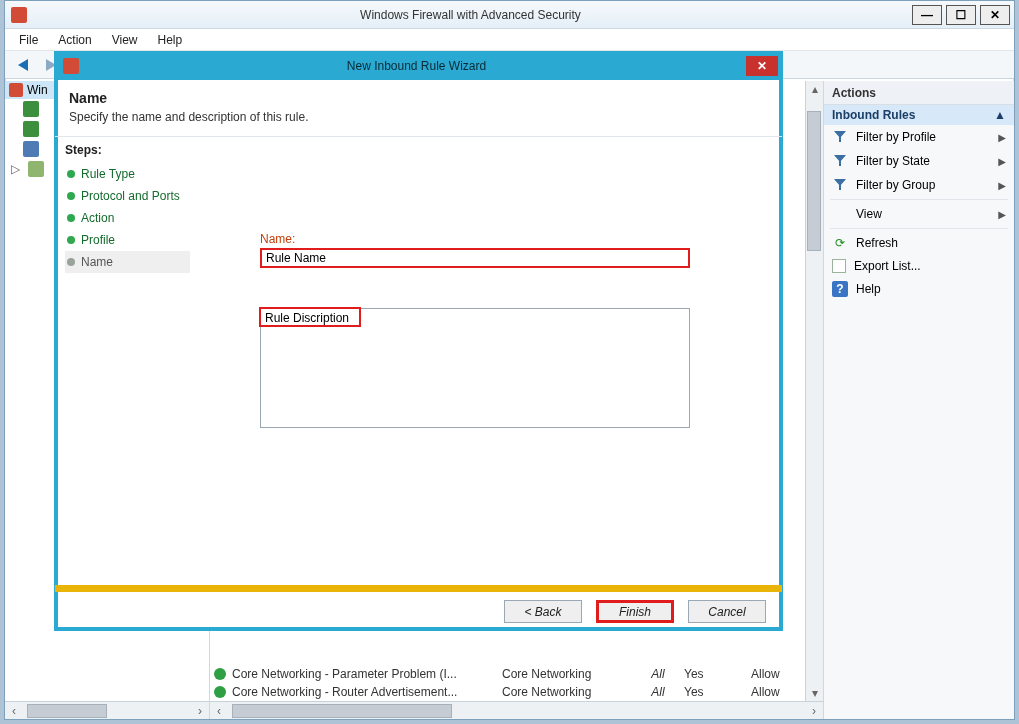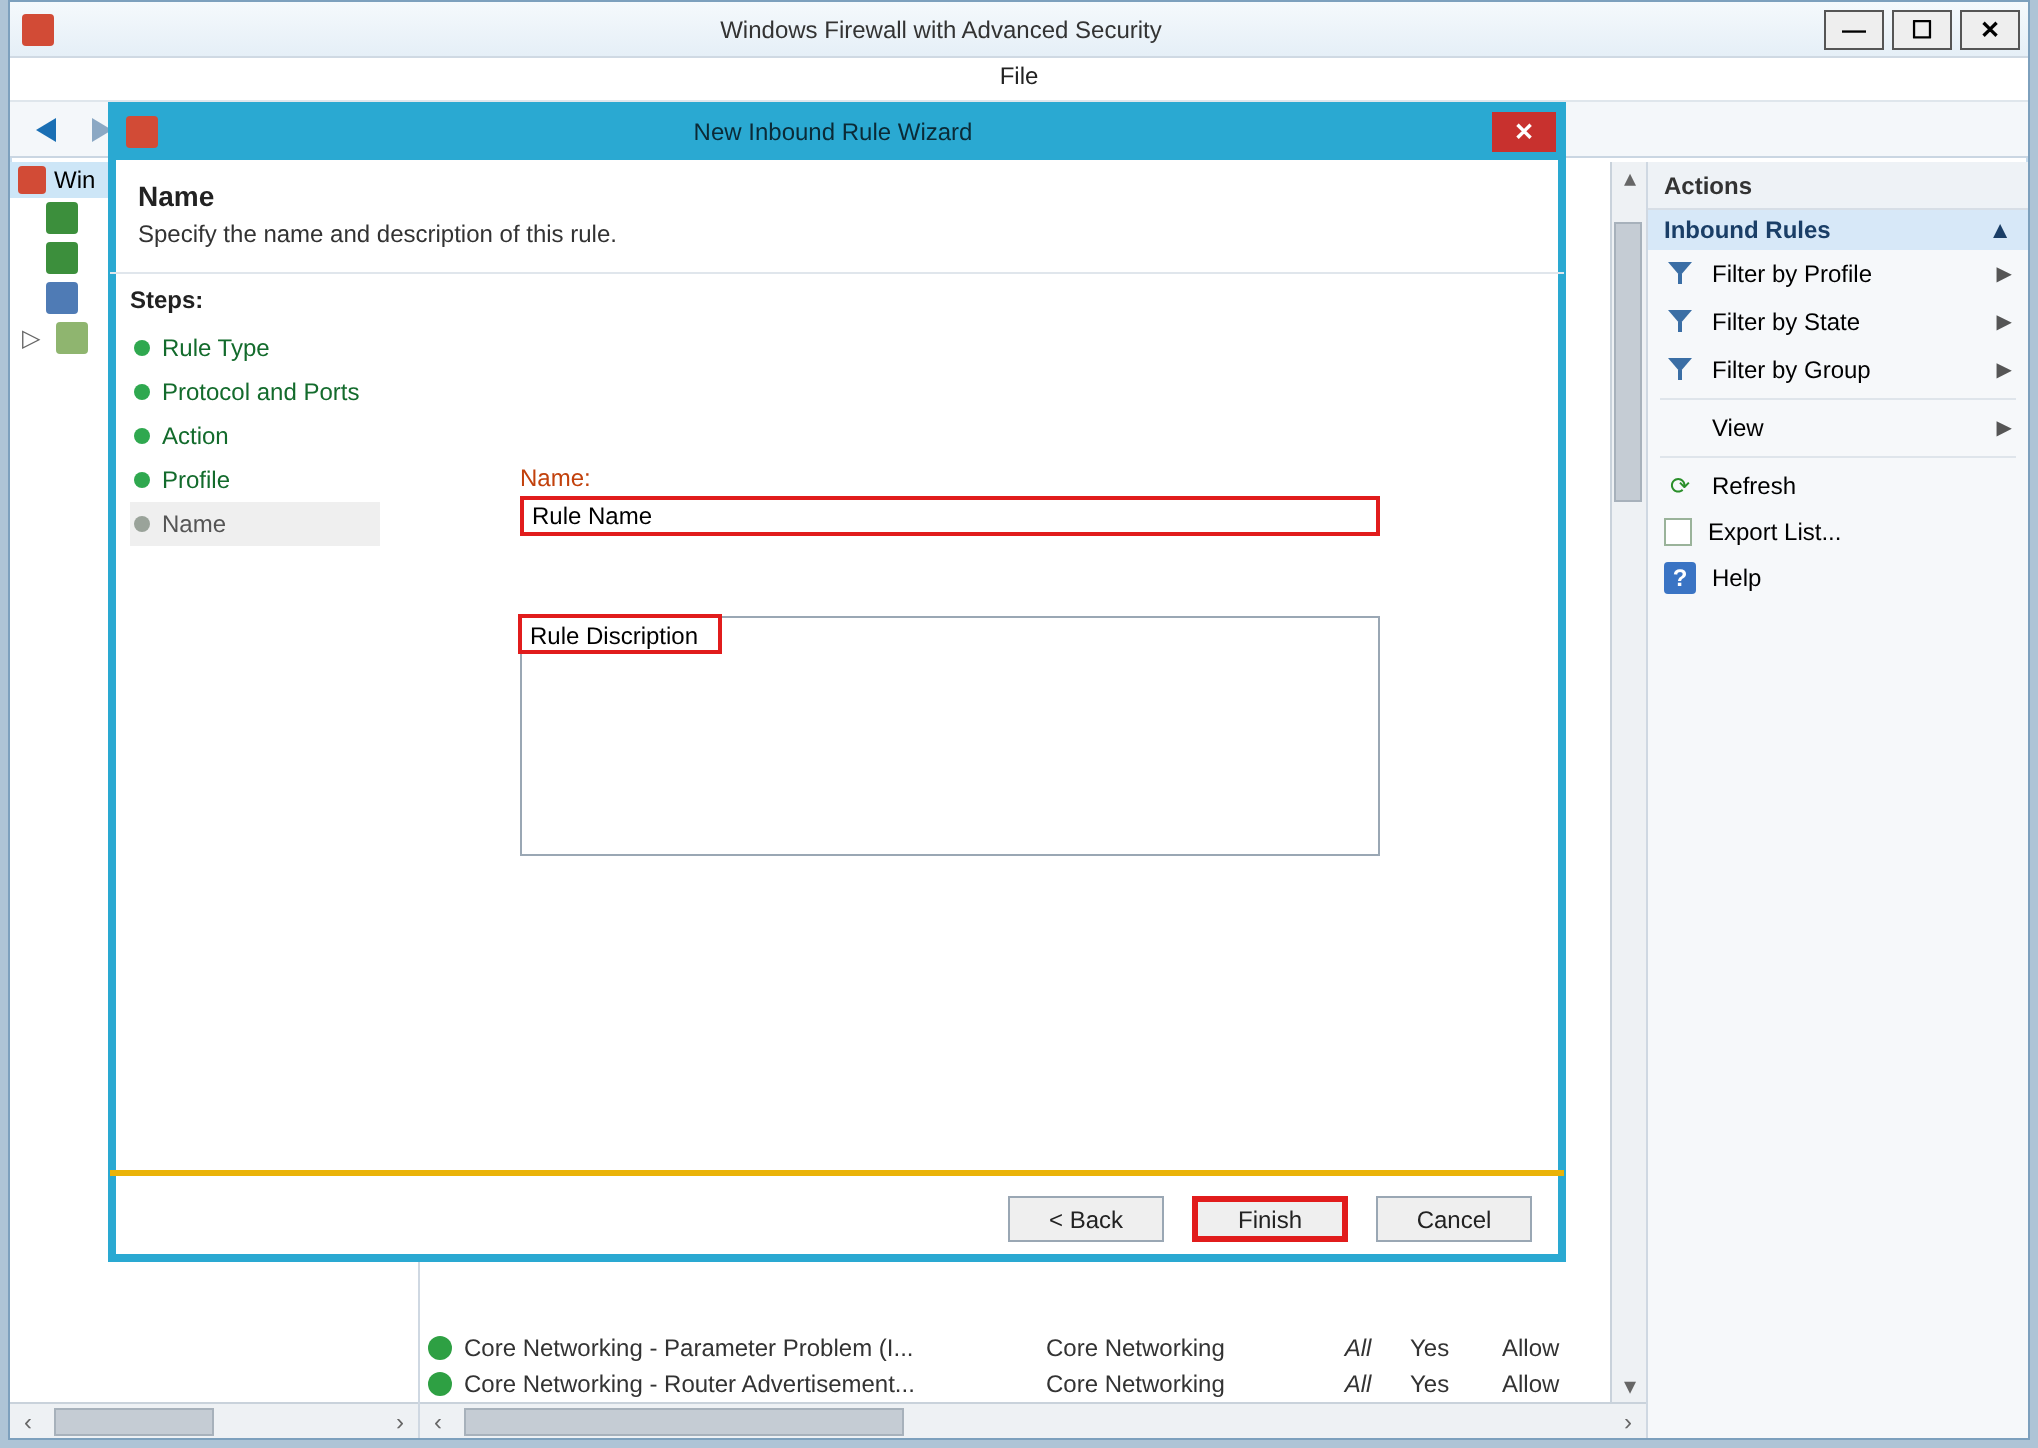"File" .menubar { flex-direction: column -> none }
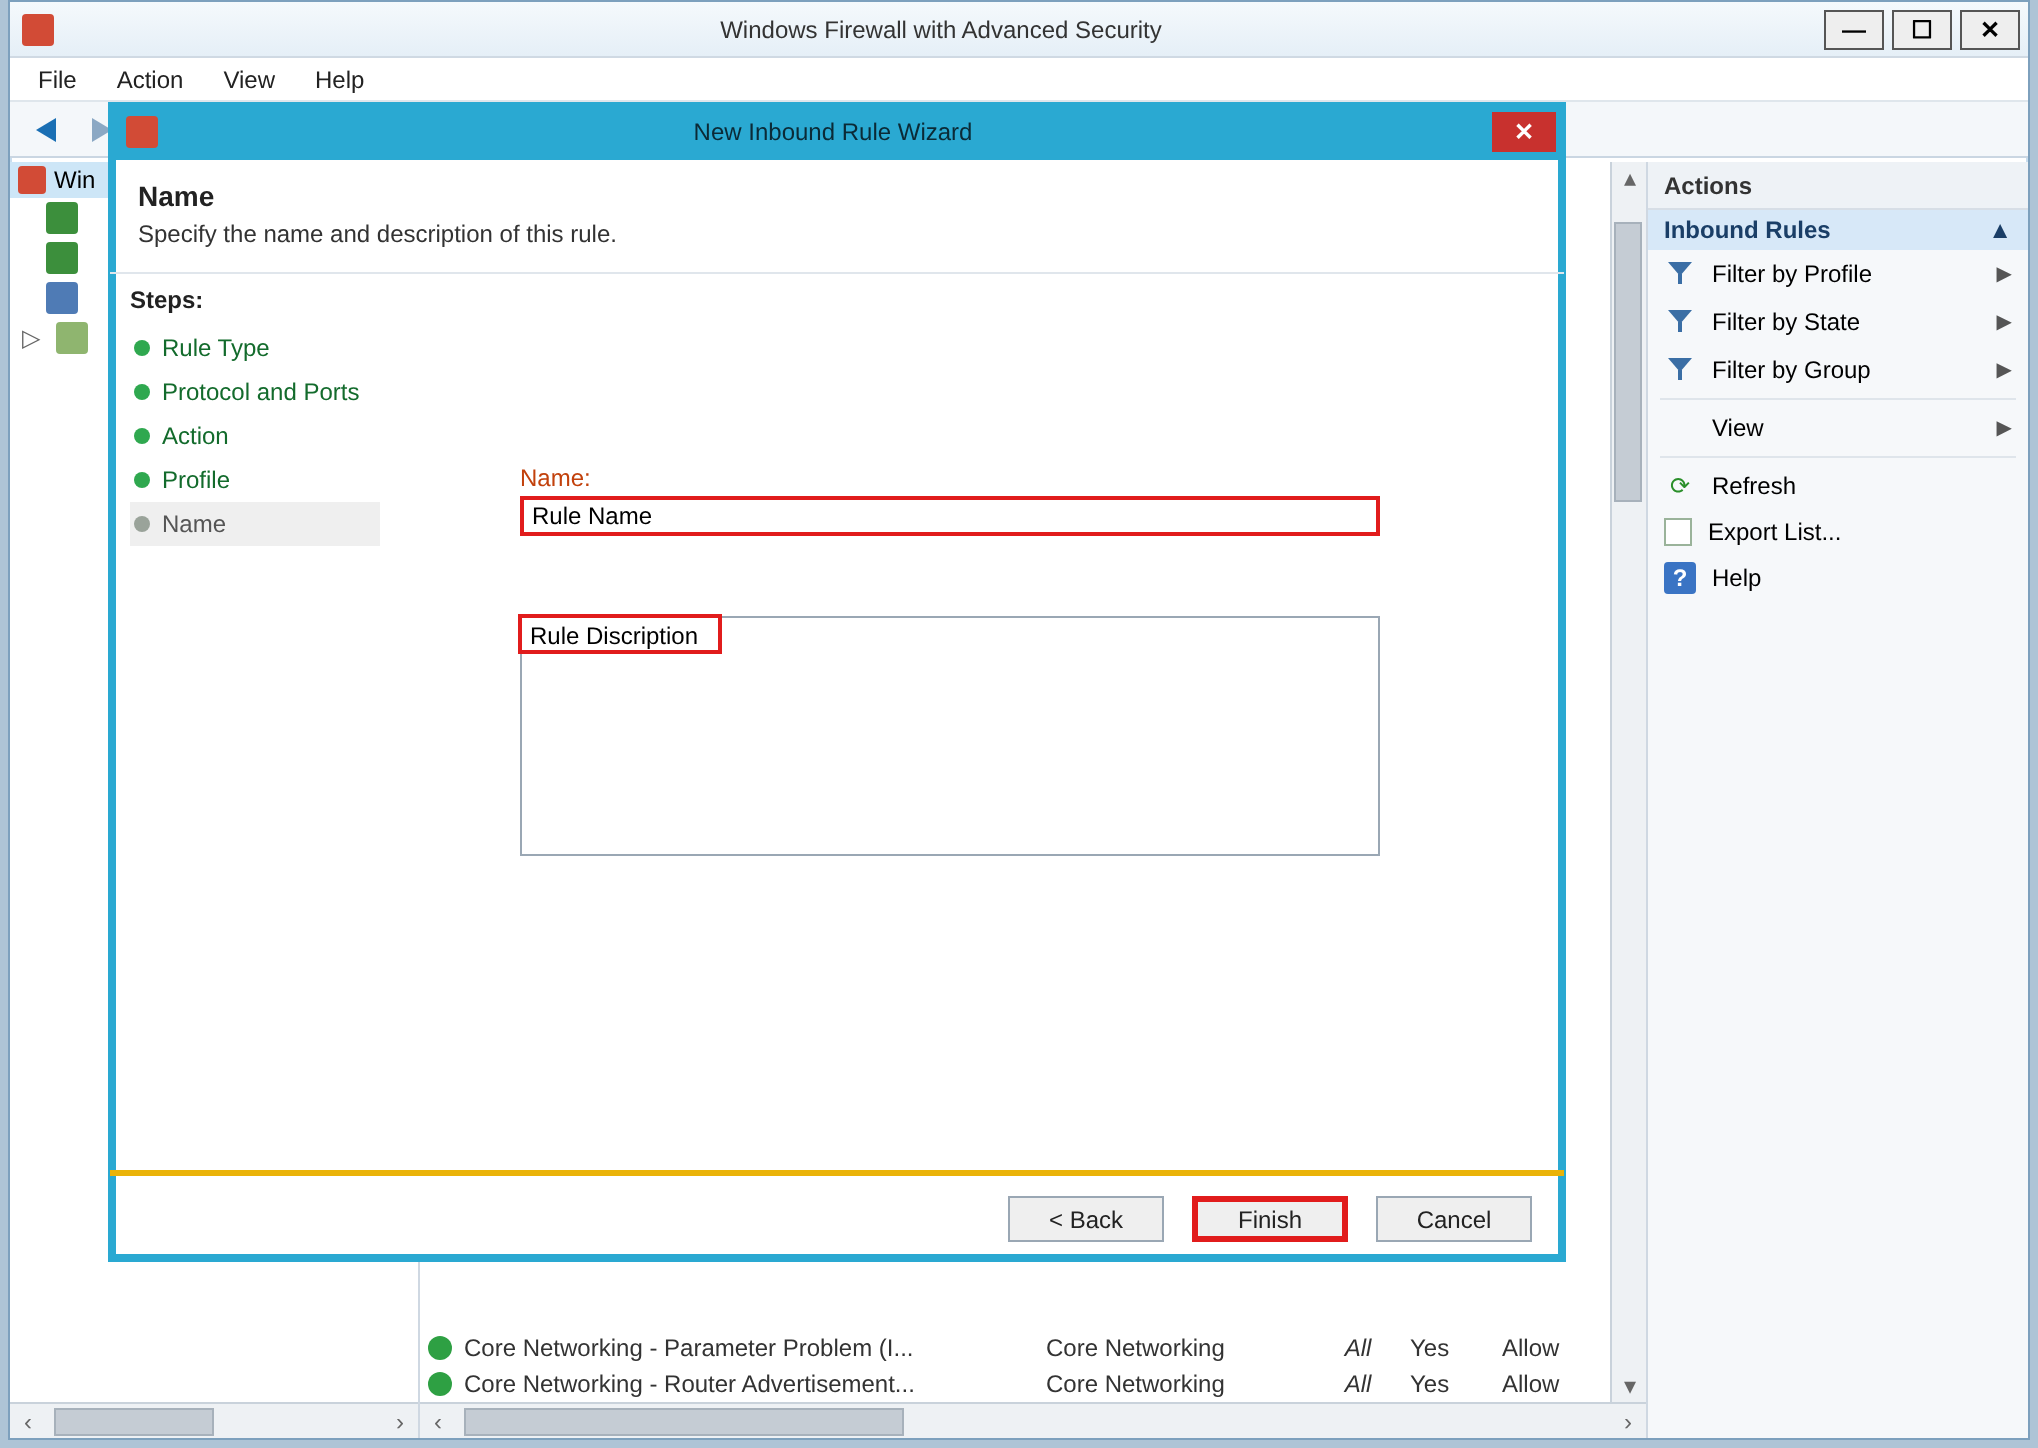"< Back" .wiz-buttons { border-top: 3px solid #eab308 -> 7px solid #eab308; font-style: none -> italic }
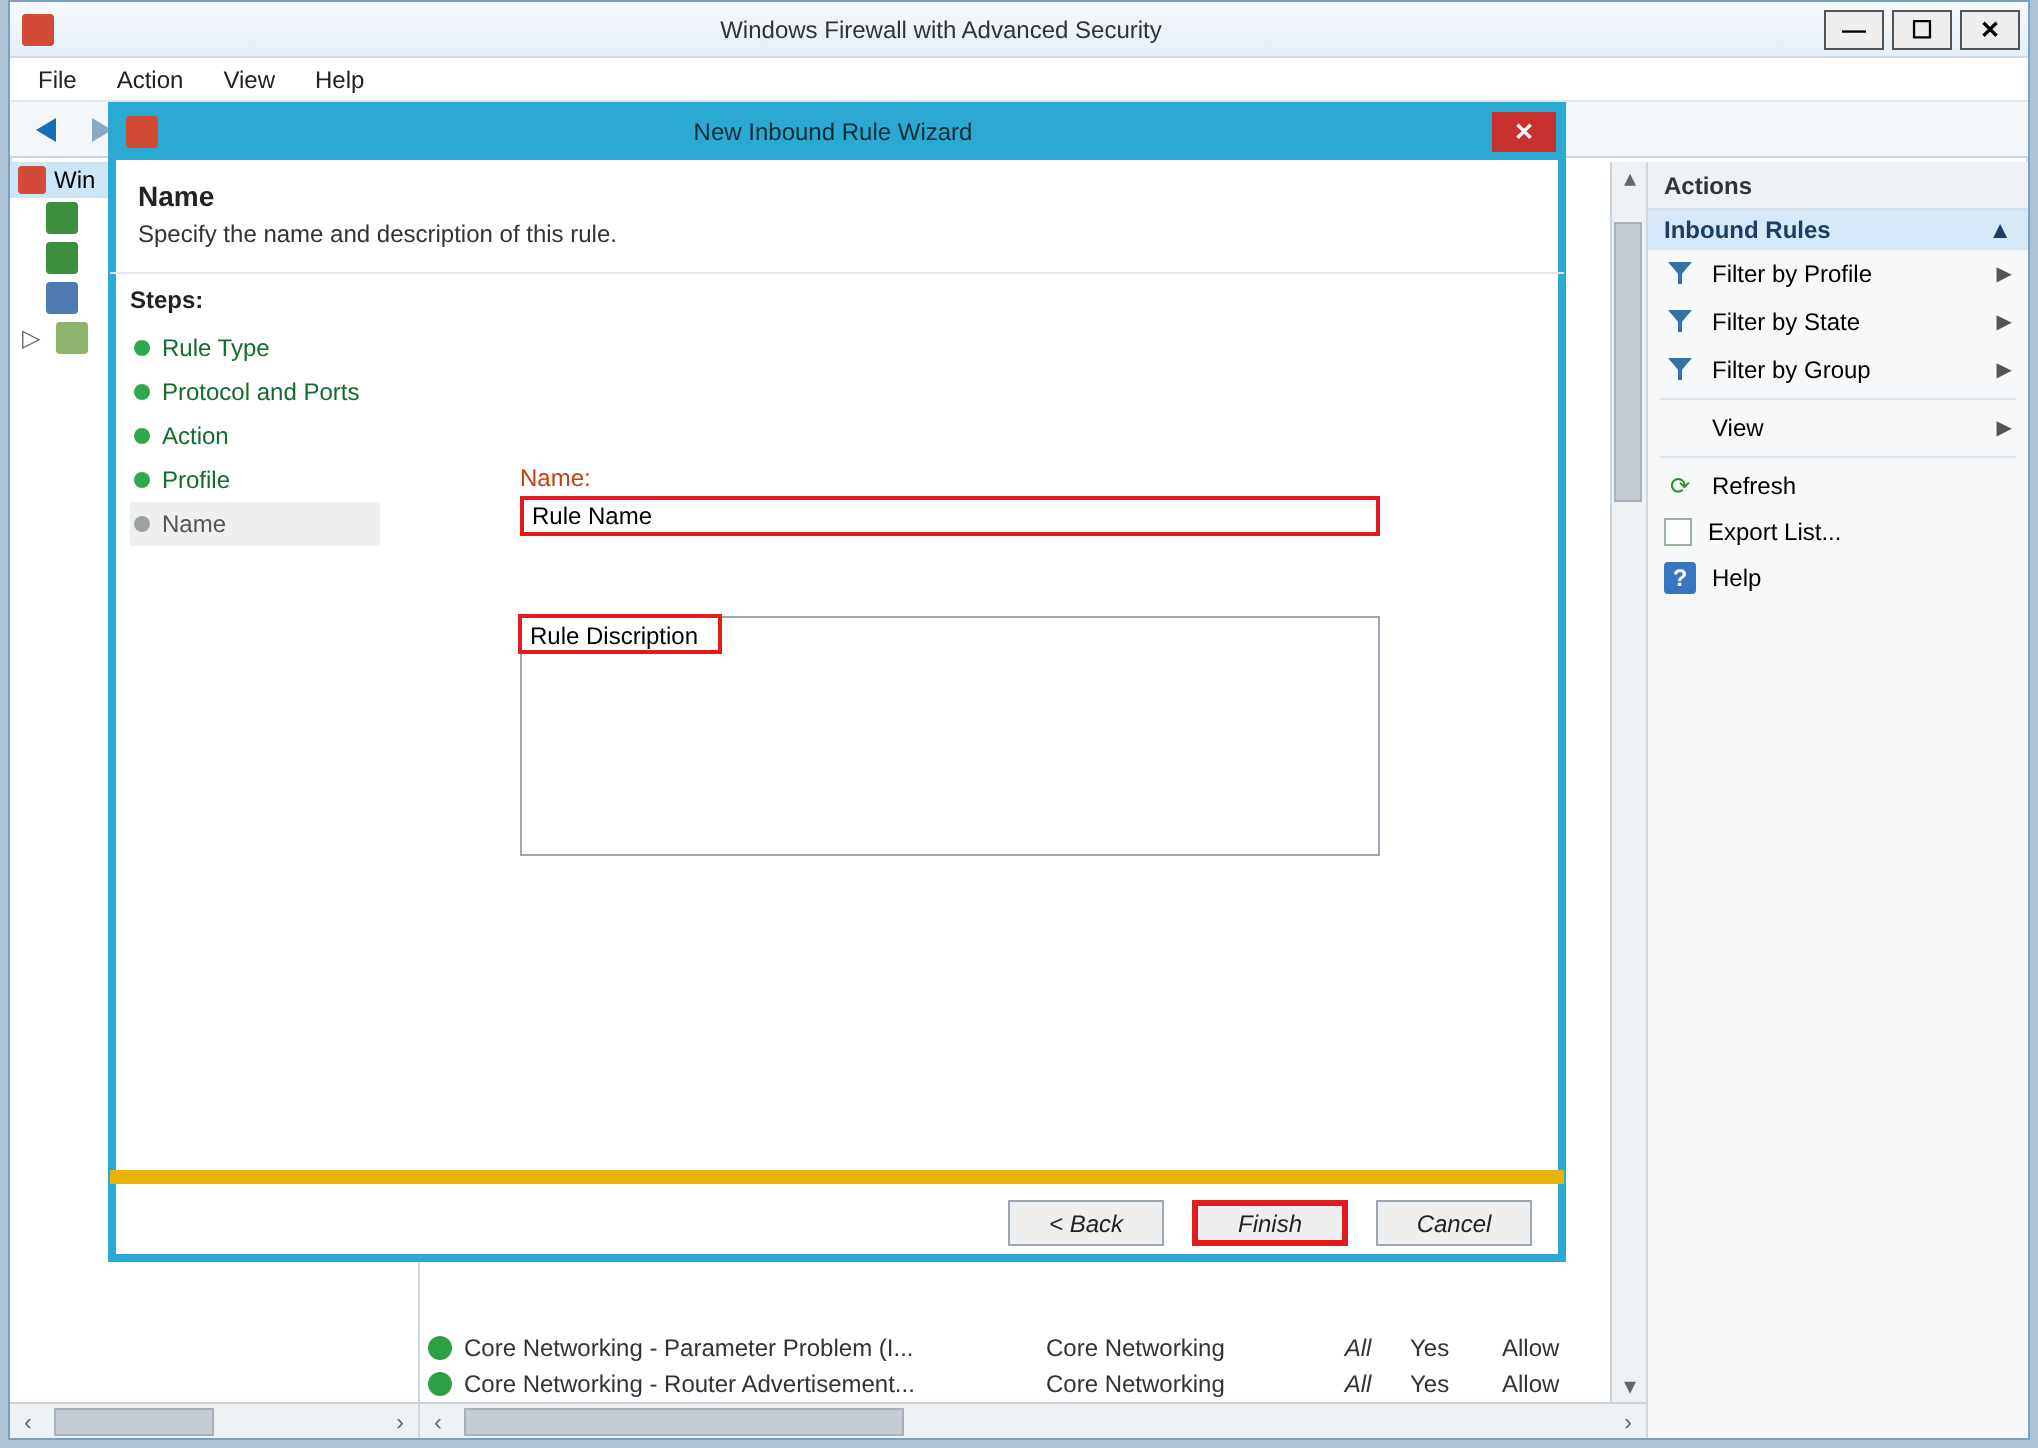"Allow" .col-act { margin-left: none -> 21px }
